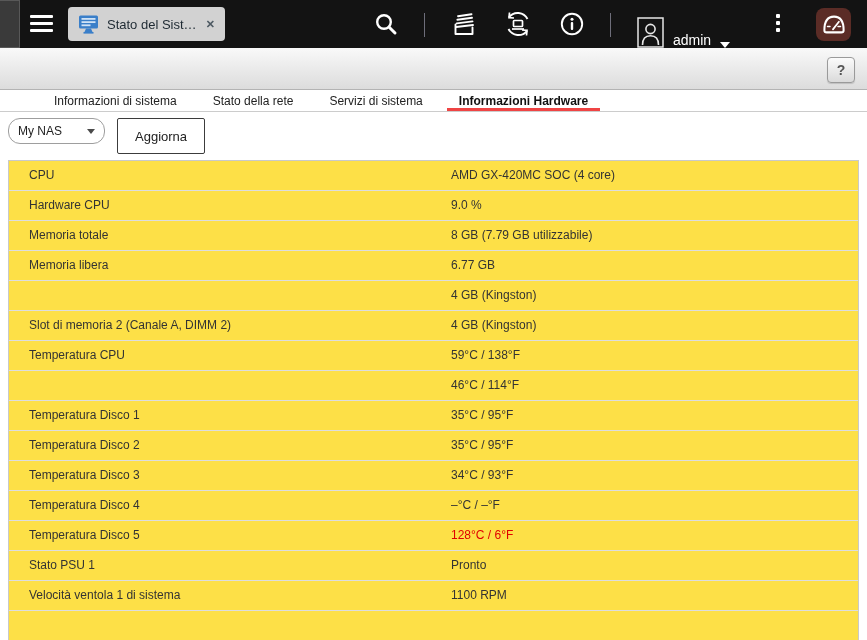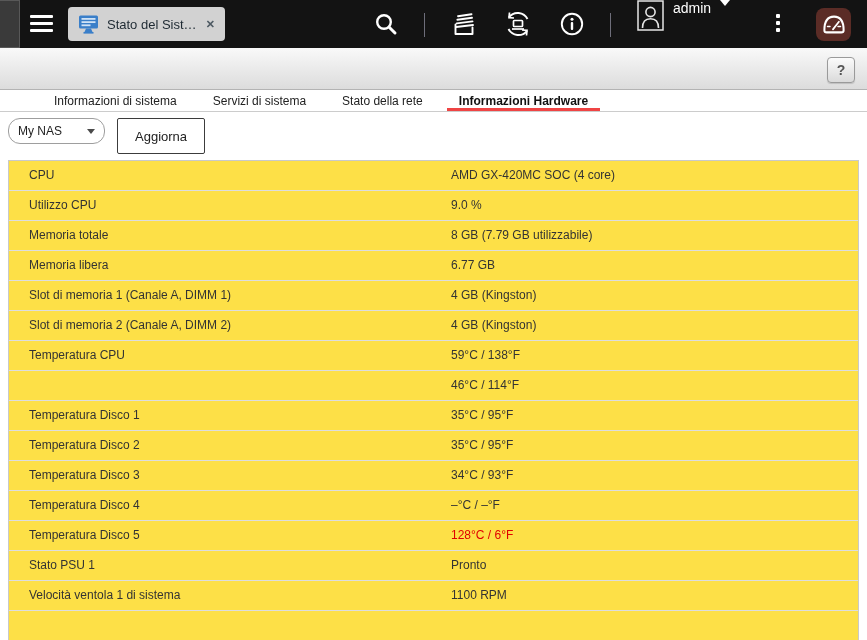"admin" .admin-wrap { align-items: flex-start -> flex-end }
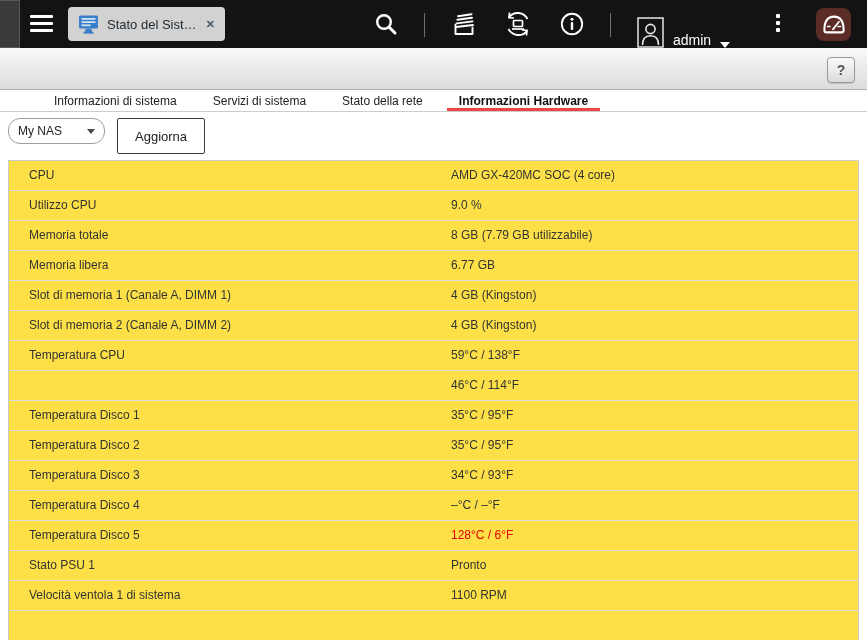"Servizi di sistema" div.tab { order: before "Stato della rete" -> after "Stato della rete" }
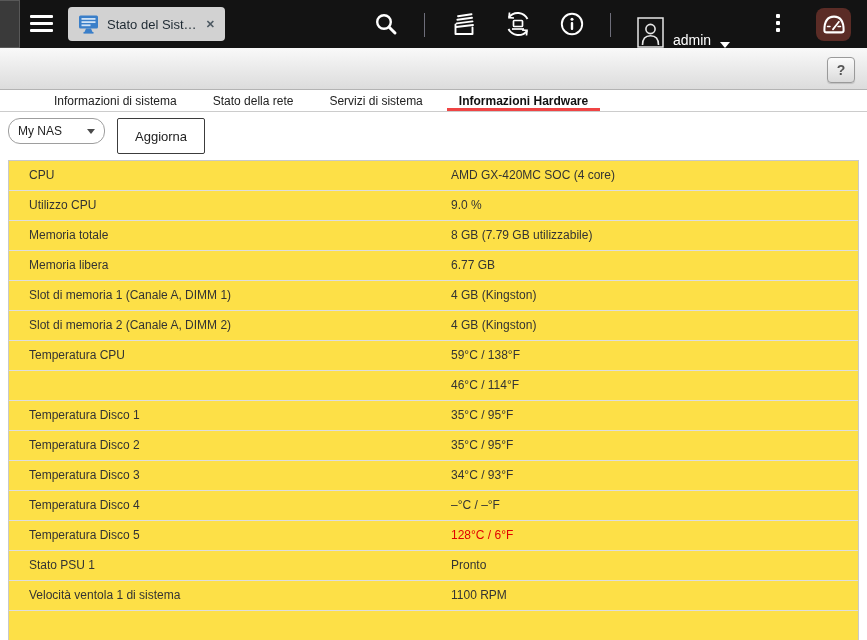"Utilizzo CPU" span.lbl { text: Utilizzo -> Hardware }
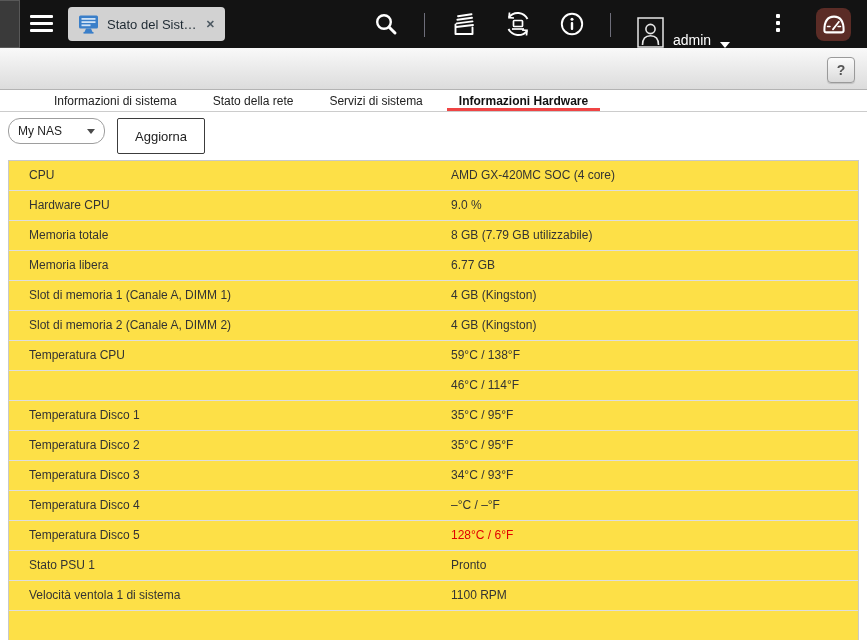"Slot di memoria 1 (Canale" span.lbl { html: <span>Slot di memoria 1 (Canale A, DIMM 1)</span> -> none }
